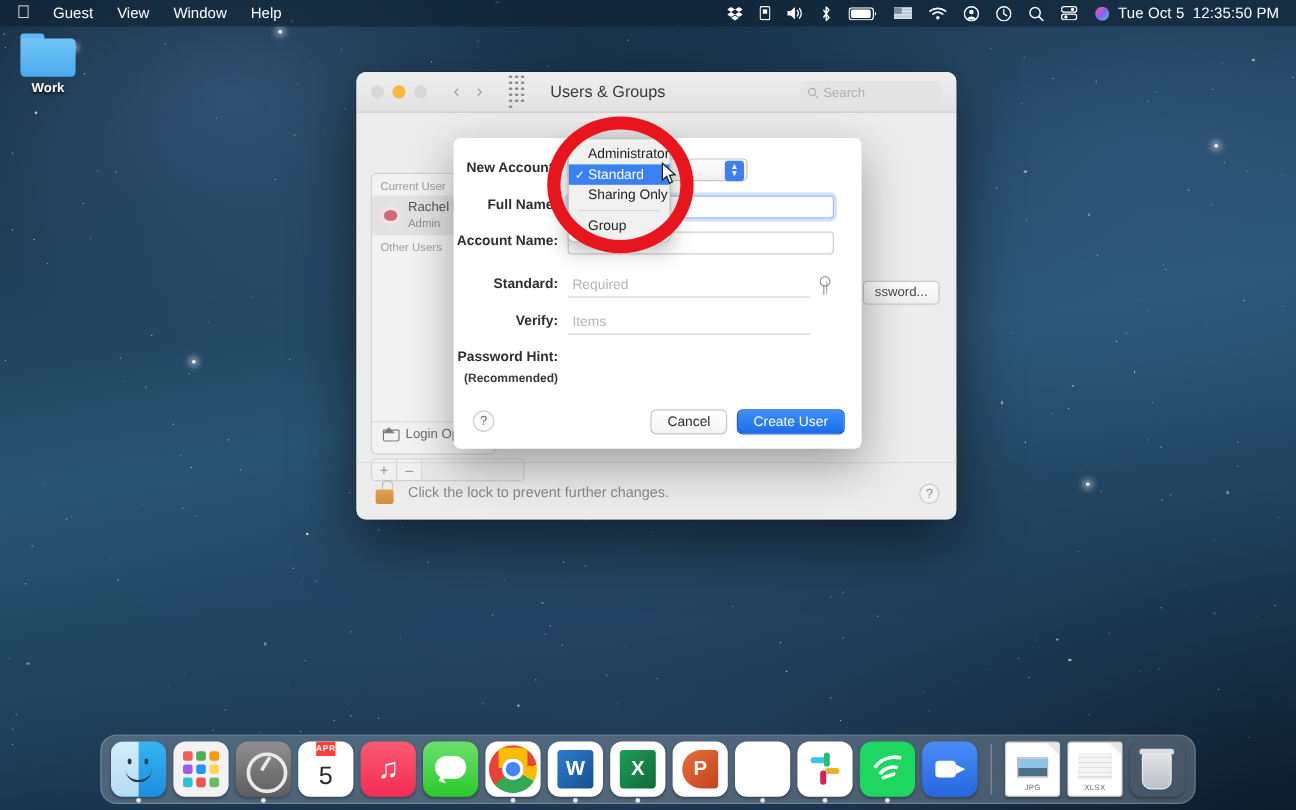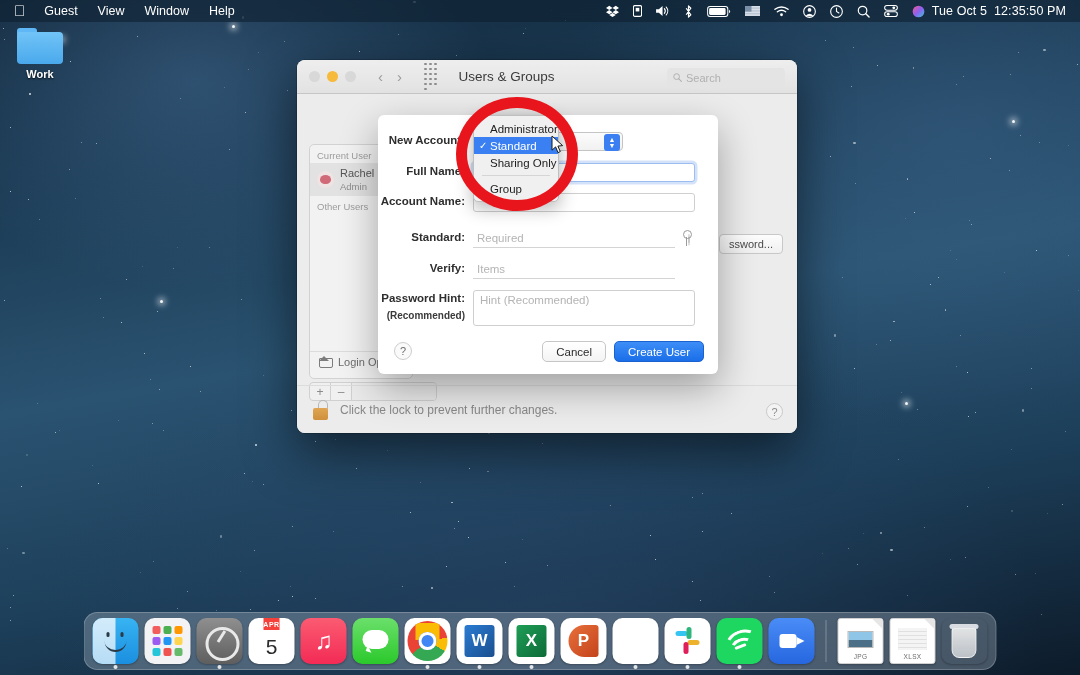"Hint (Recommended)" span.hint-box { html: <span>Hint (Recommended)</span> -> none }
